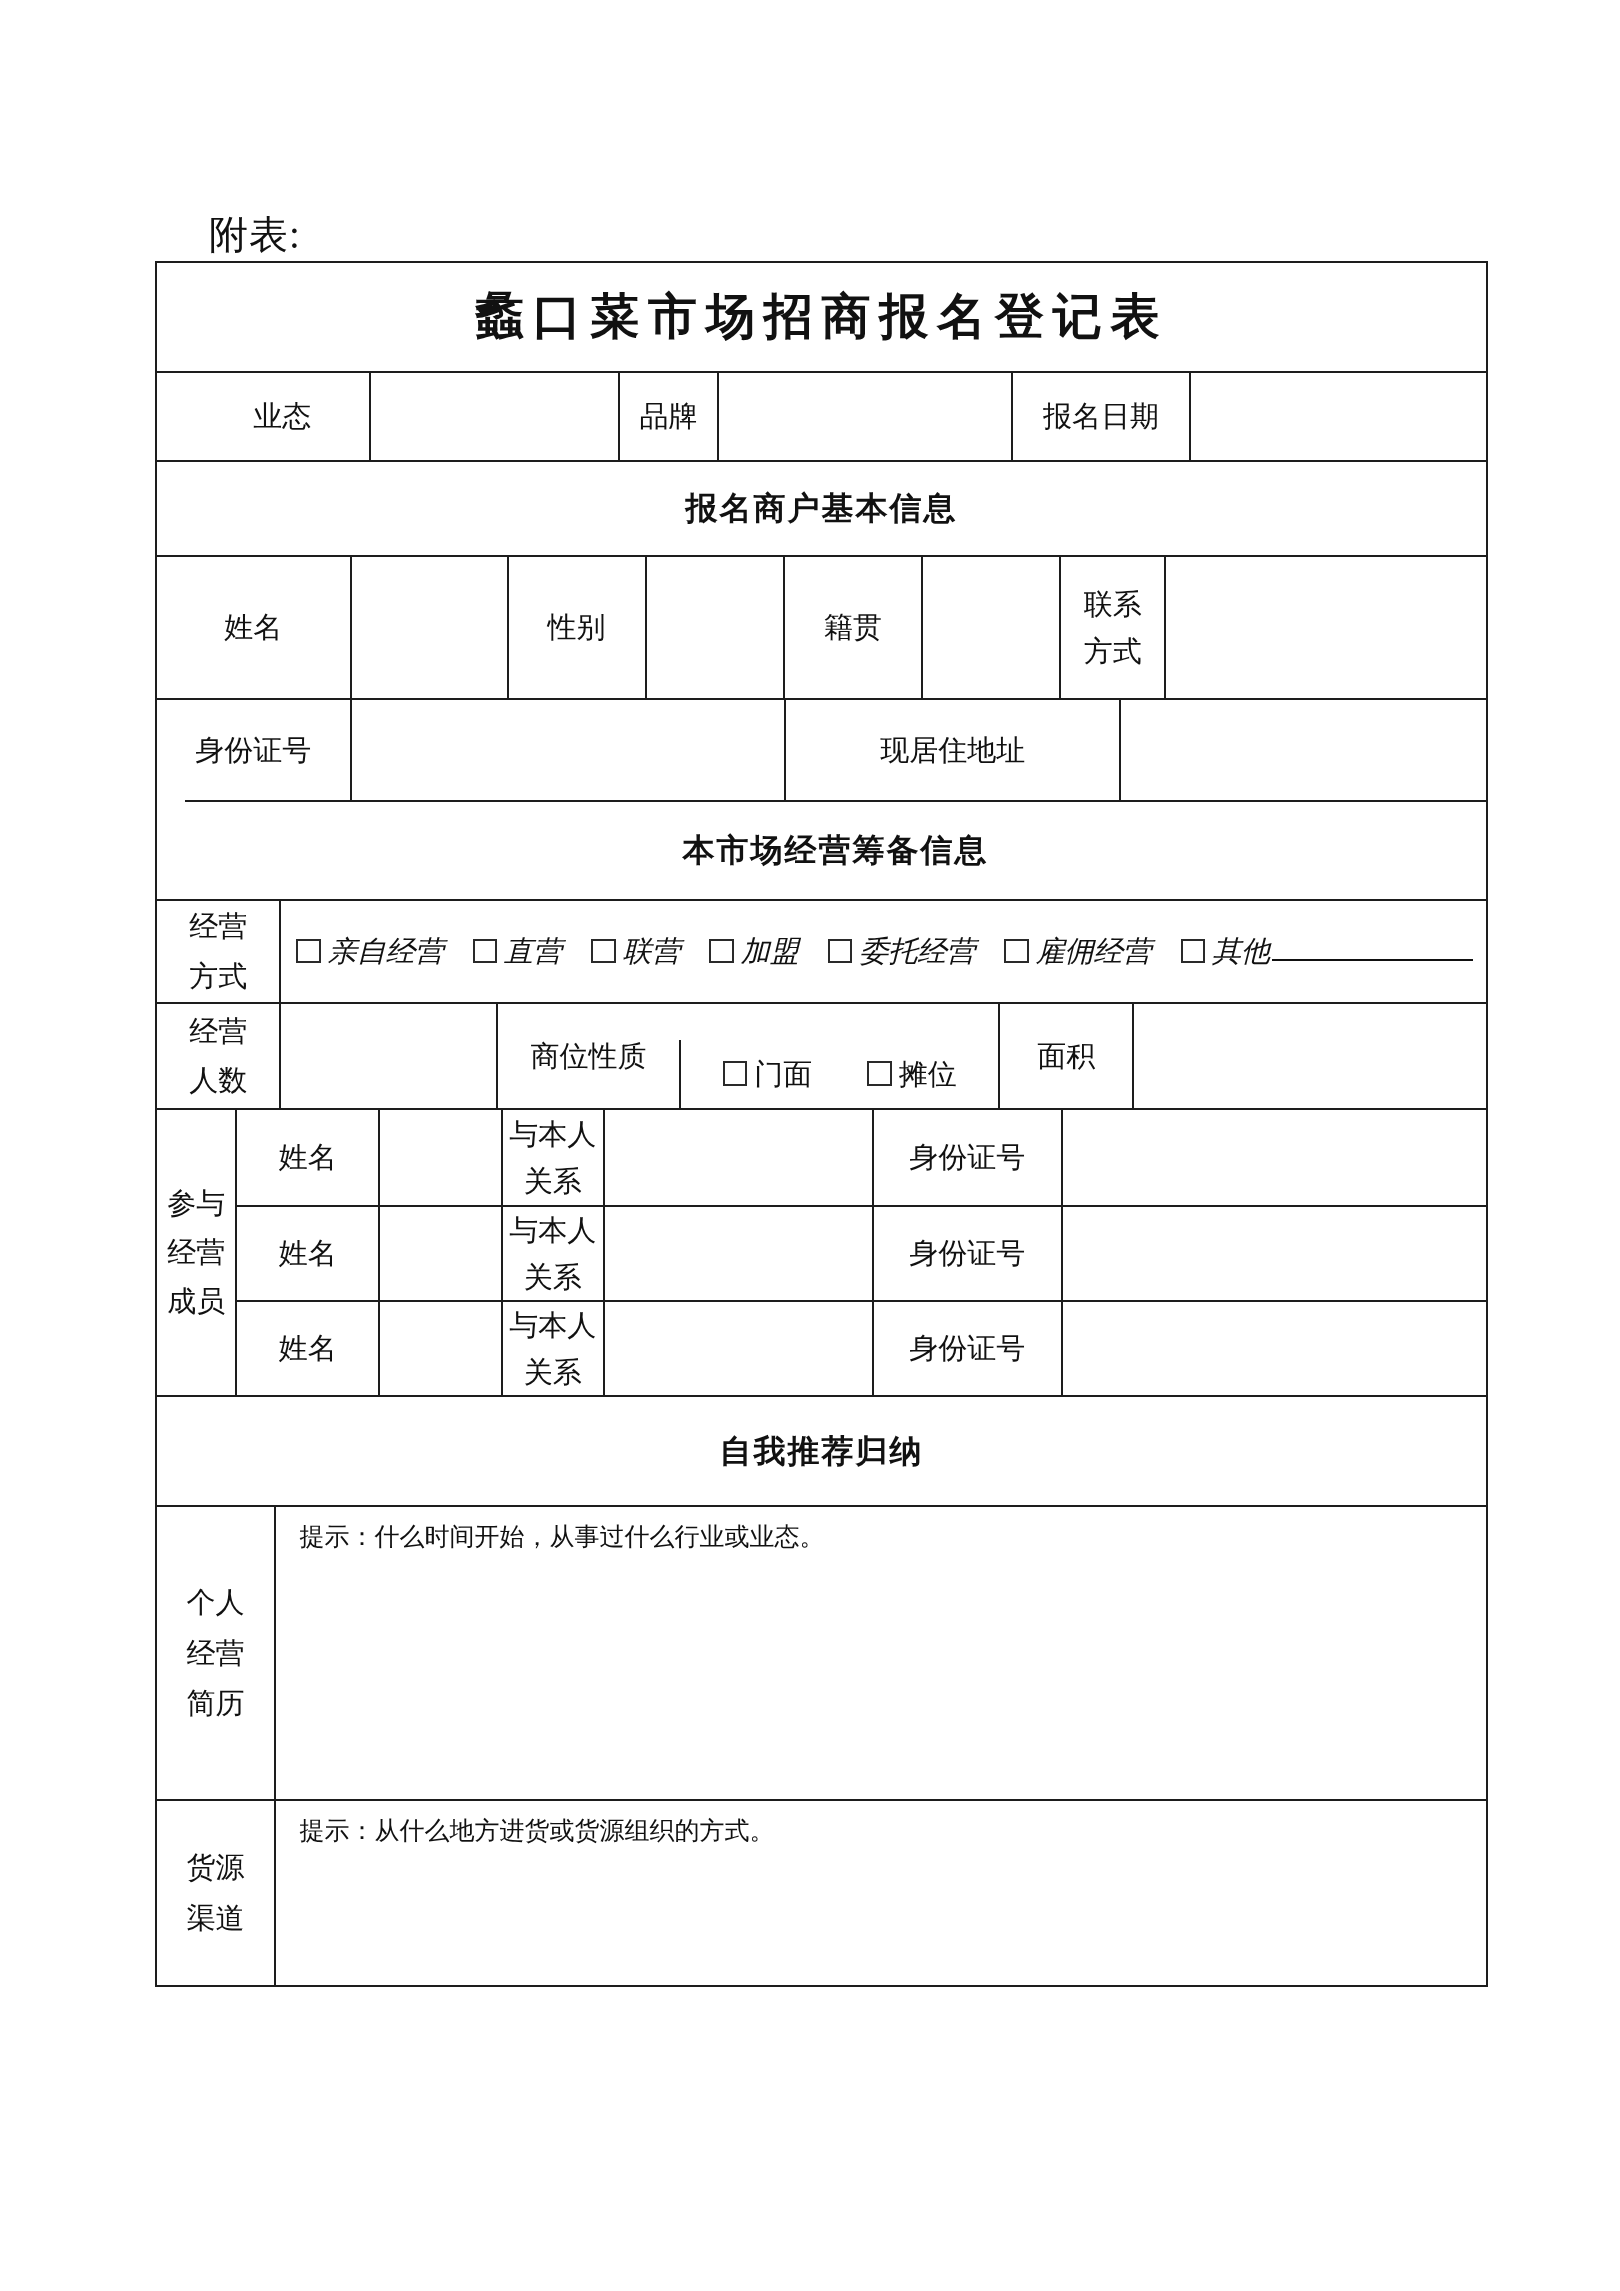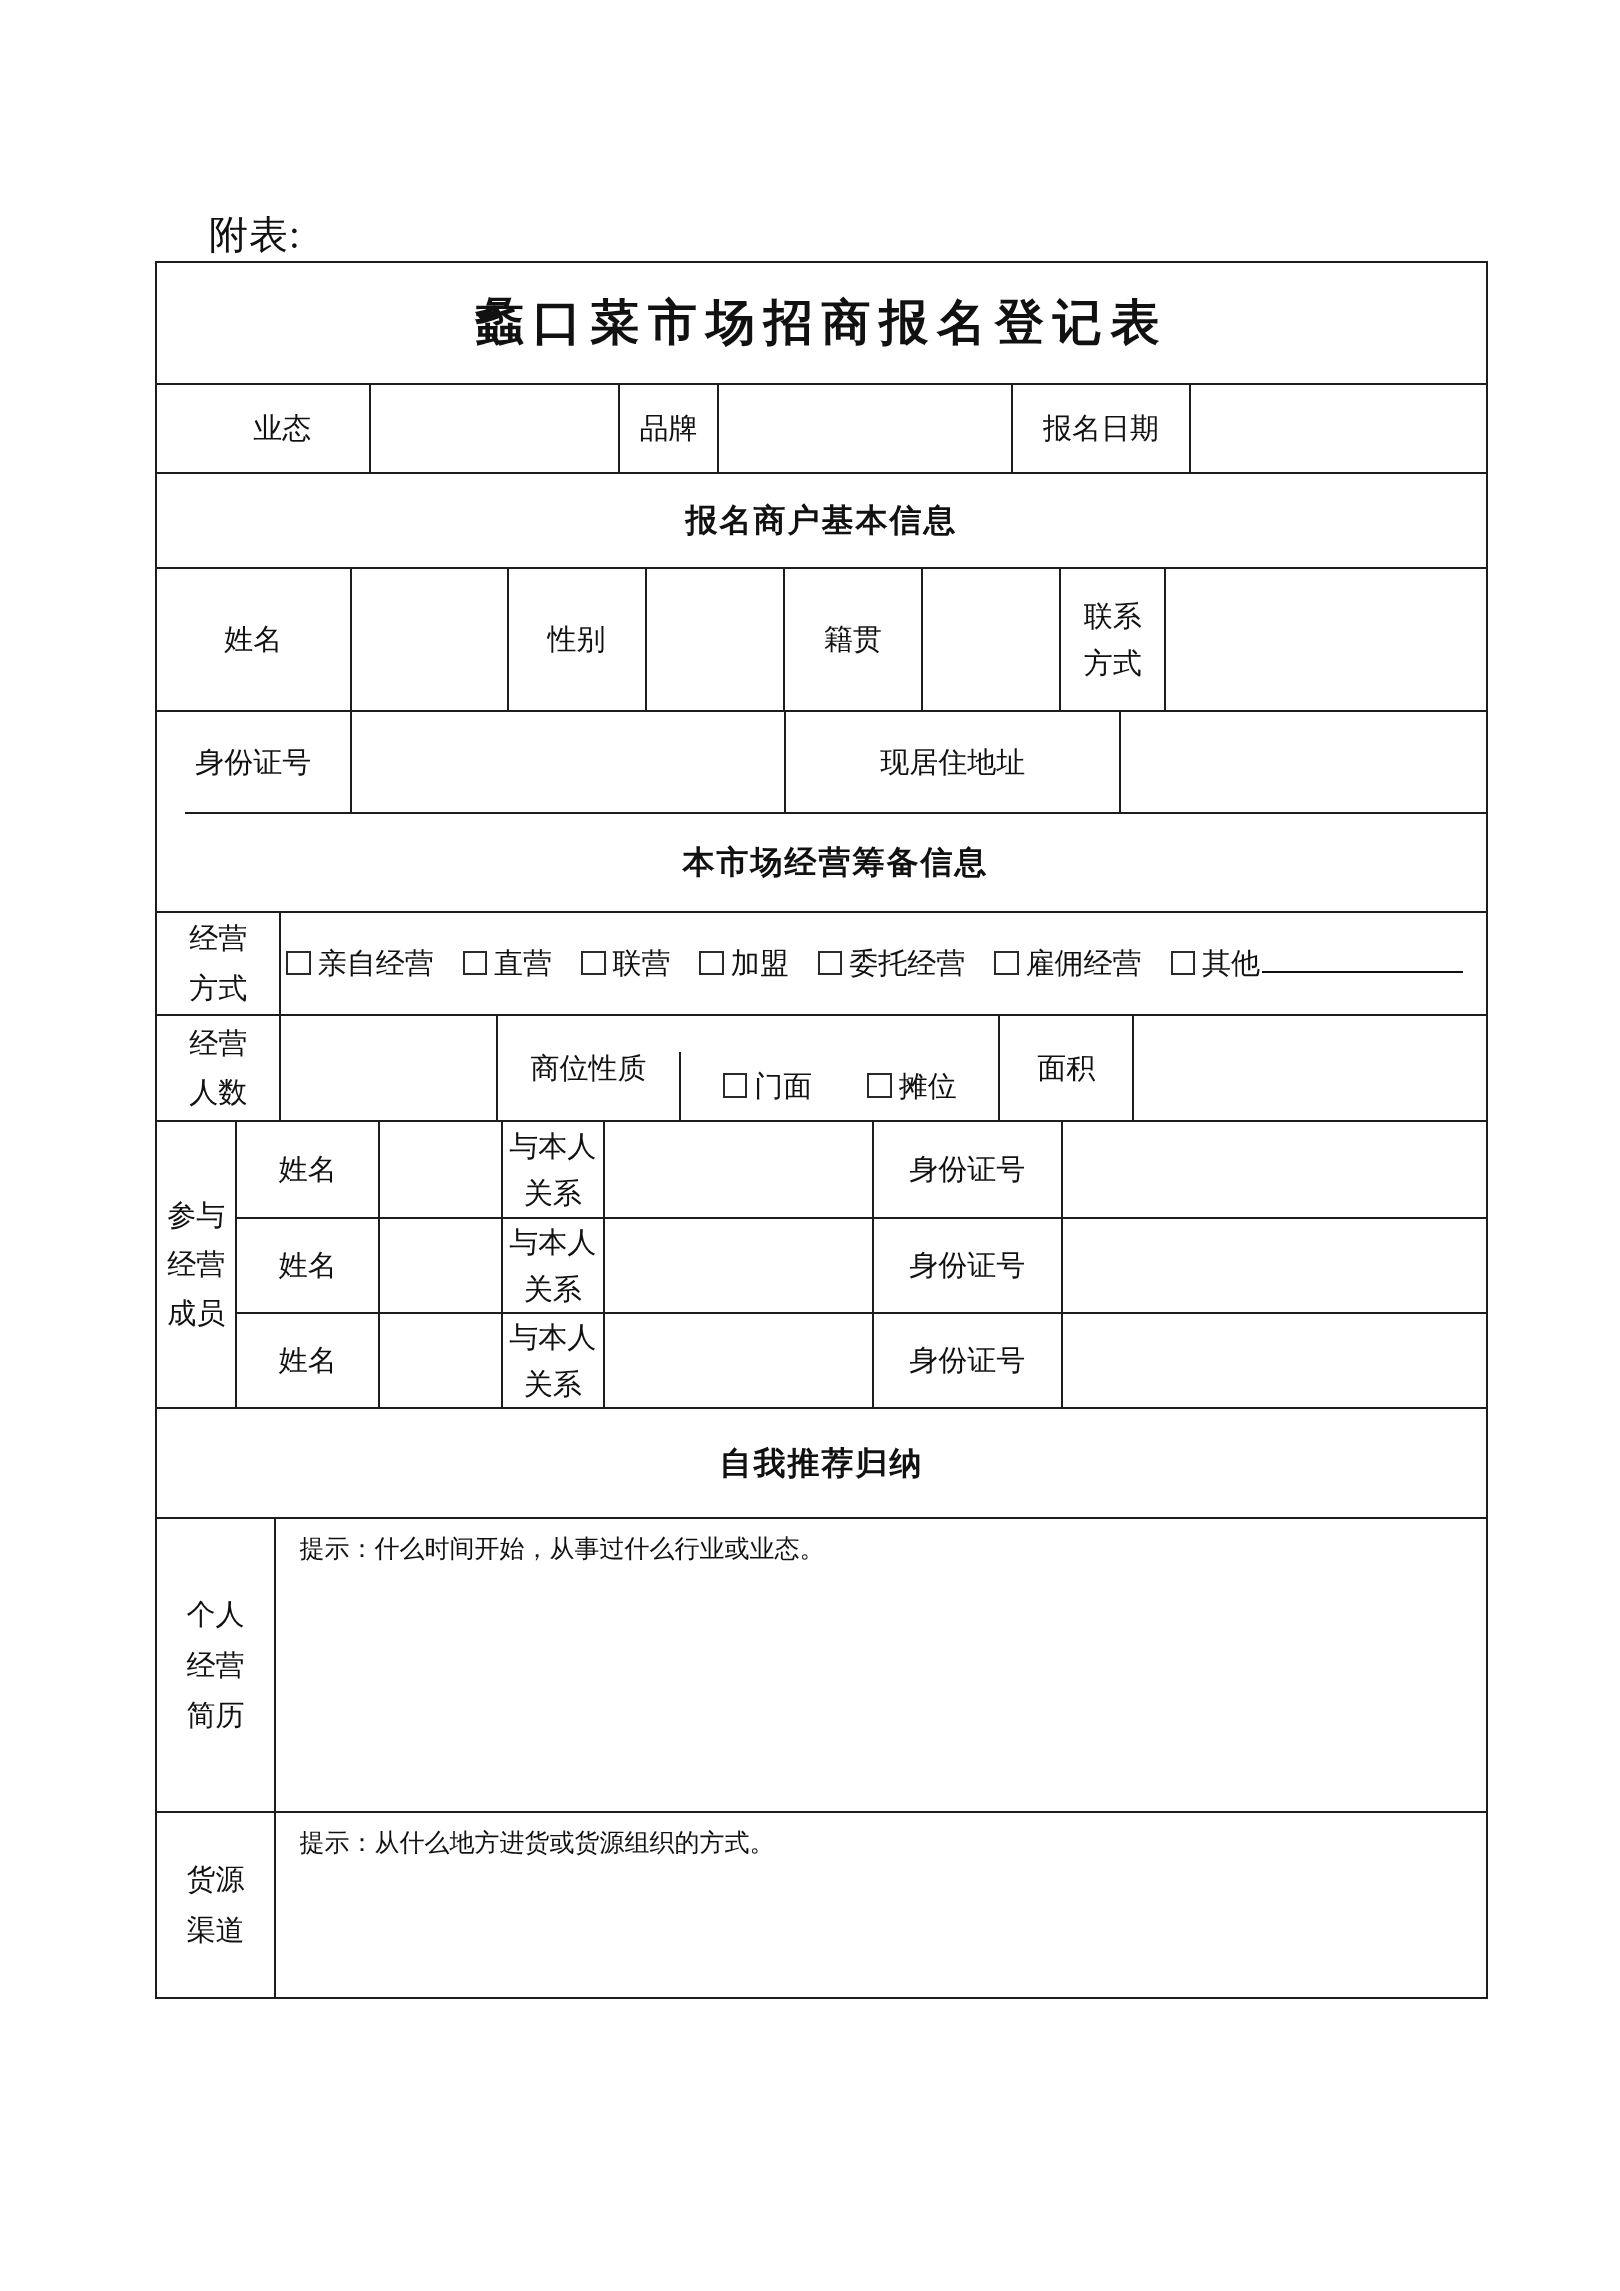"蠡口菜市场招商报名登记表" .r-title { height: 120px -> 108px }
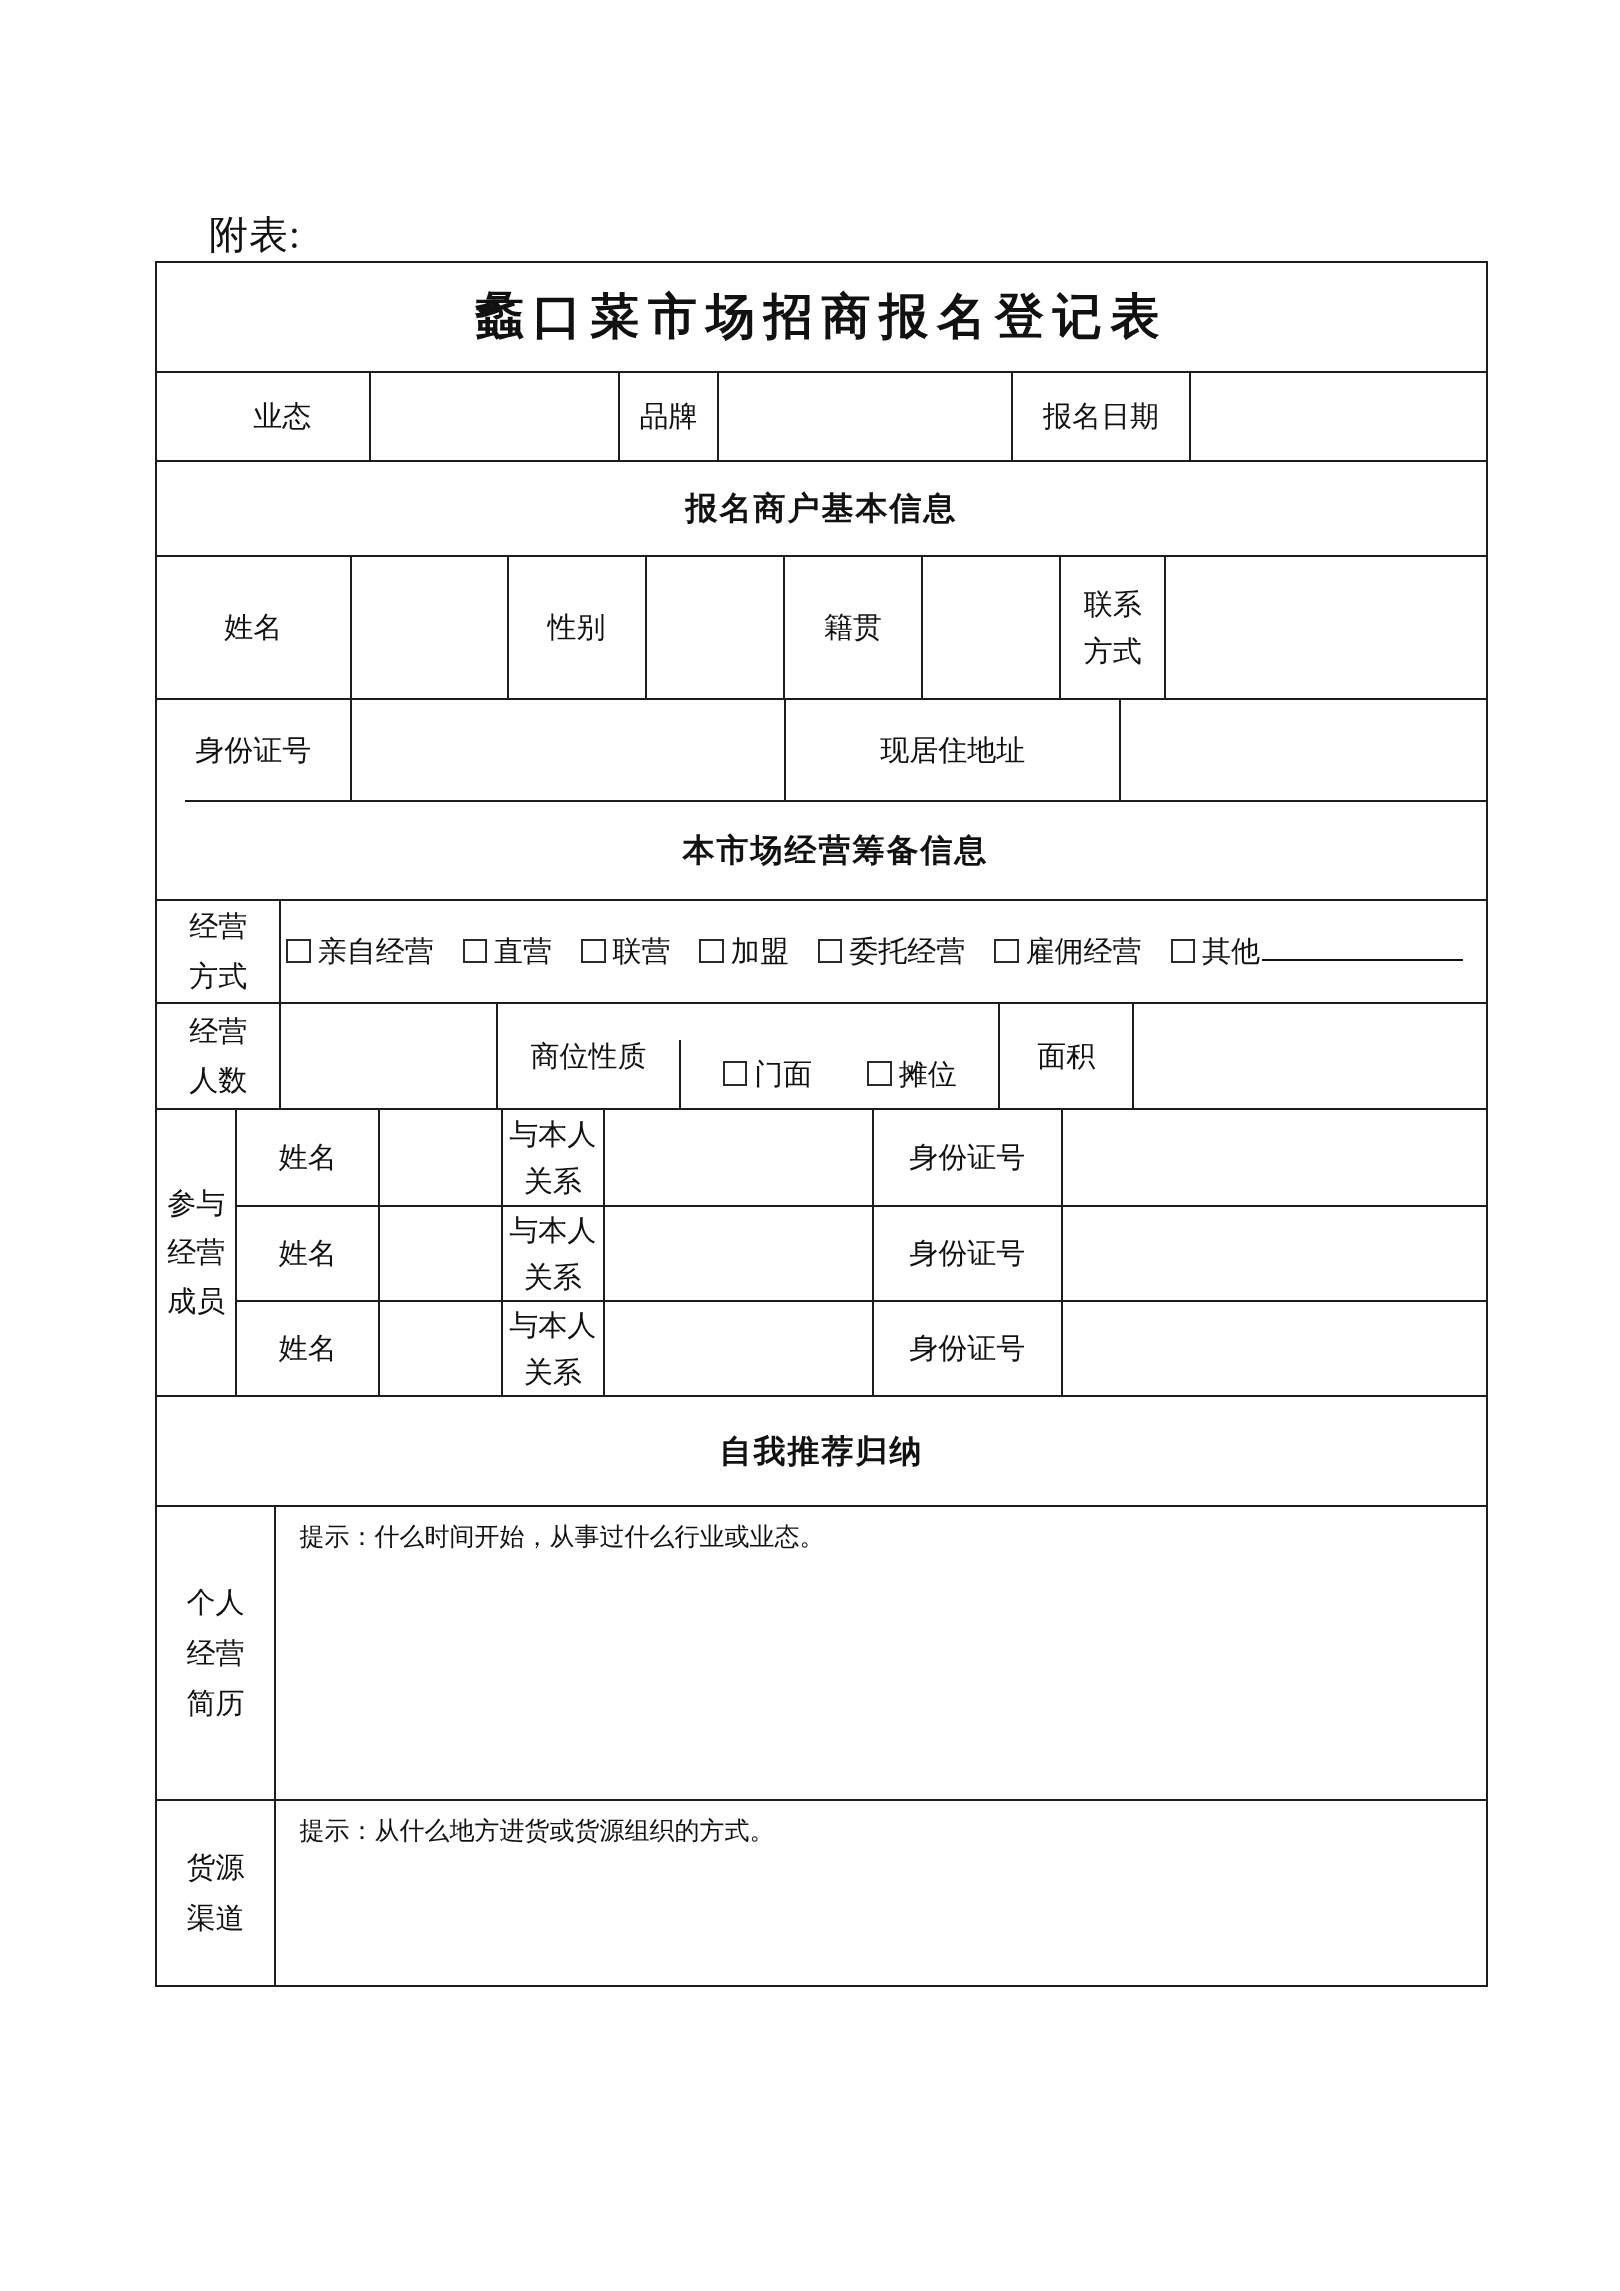"亲自经营" .r-mode .opts { font-style: none -> italic; padding-left: 5px -> 15px }
